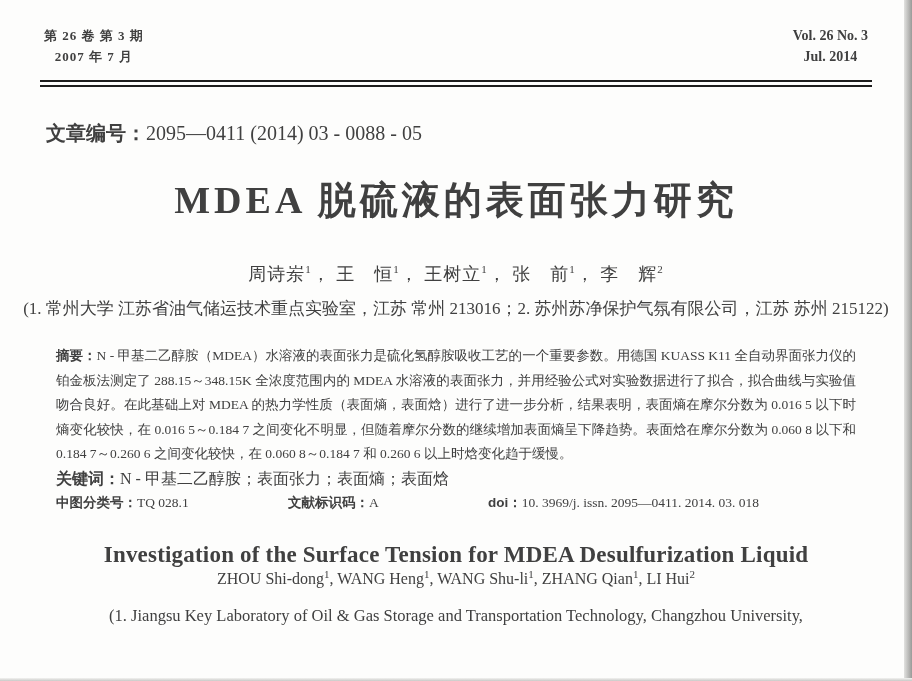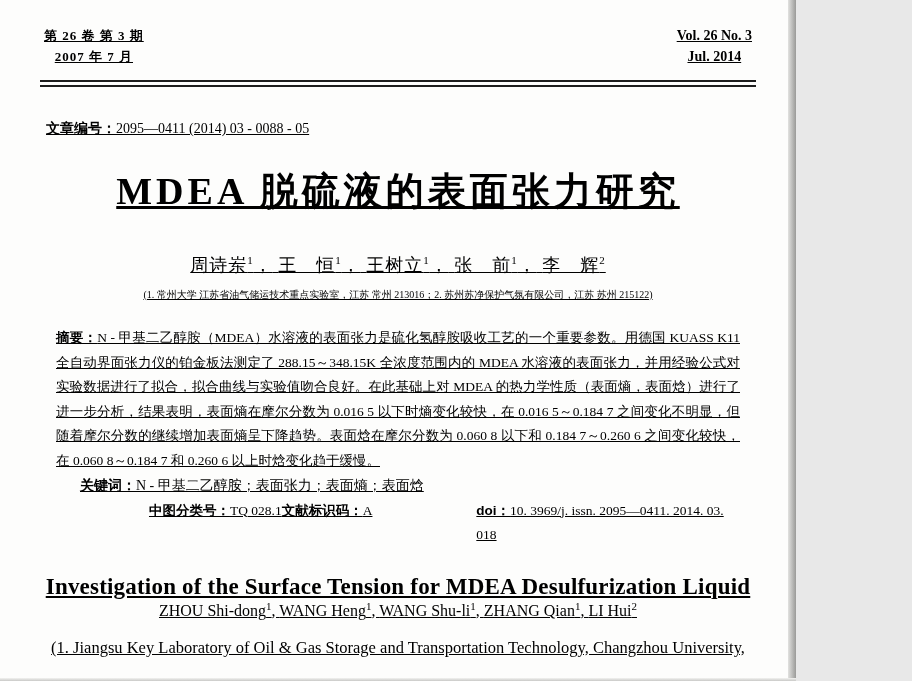"第 26 卷 第 3" .page { color: #000000 -> #404040; text-decoration: underline -> none; width: 796px -> 912px }
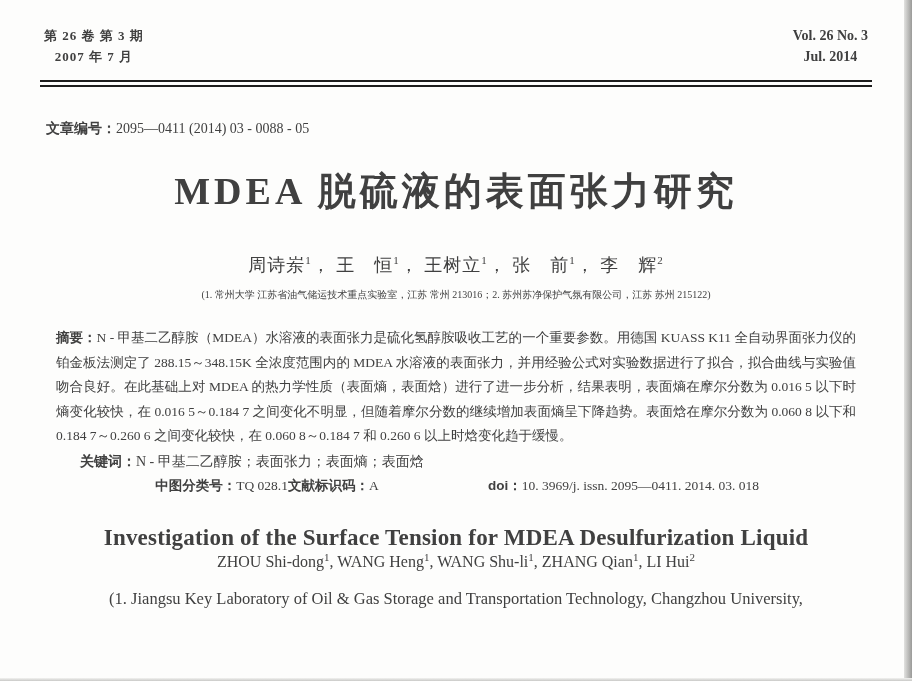"文章编号：2095—0411 (2014) 03 - 0088" .artnum { font-size: 14px -> 20px }
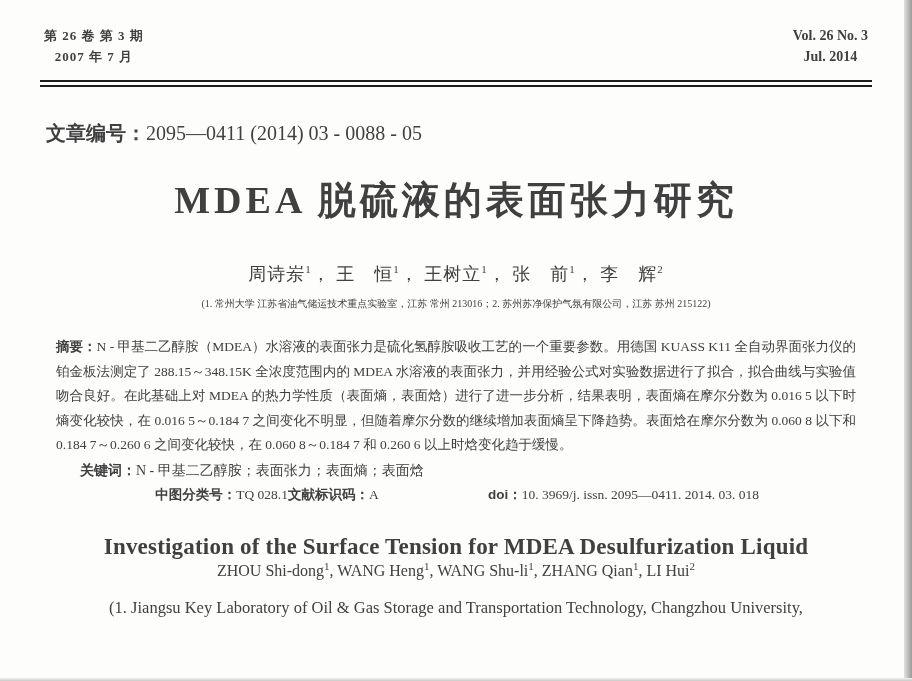"(1. 常州大学 江苏省油气储运技术重点实验室，江苏 常州 213016；2." .affil-cn { font-size: 10px -> 17px }
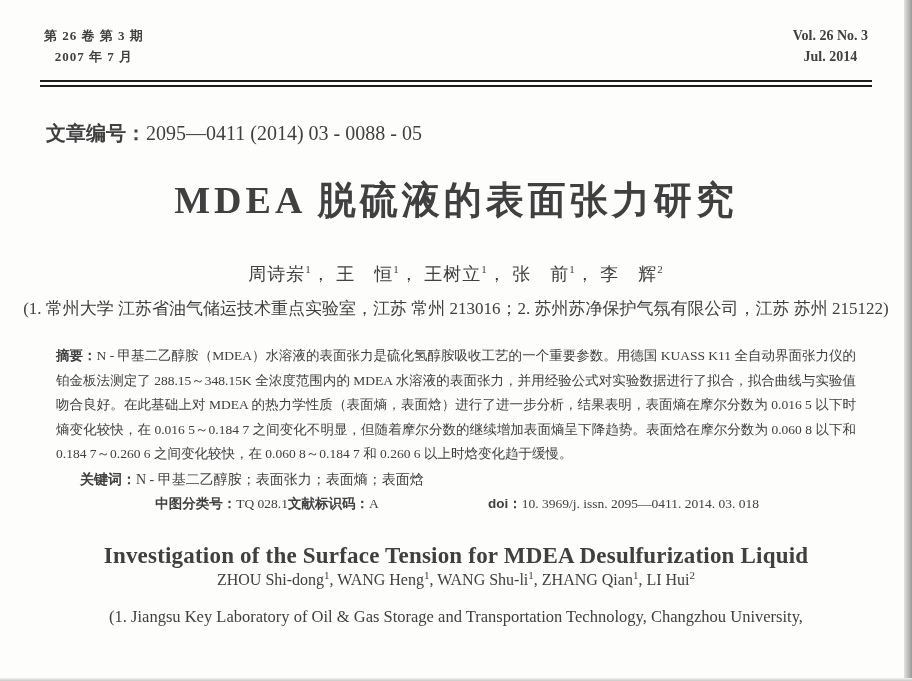"关键词：N - 甲基二乙醇胺；表面张力；表面熵；表面焓" .kwline { font-size: 14px -> 16px; margin: 0 80px -> 0 56px }
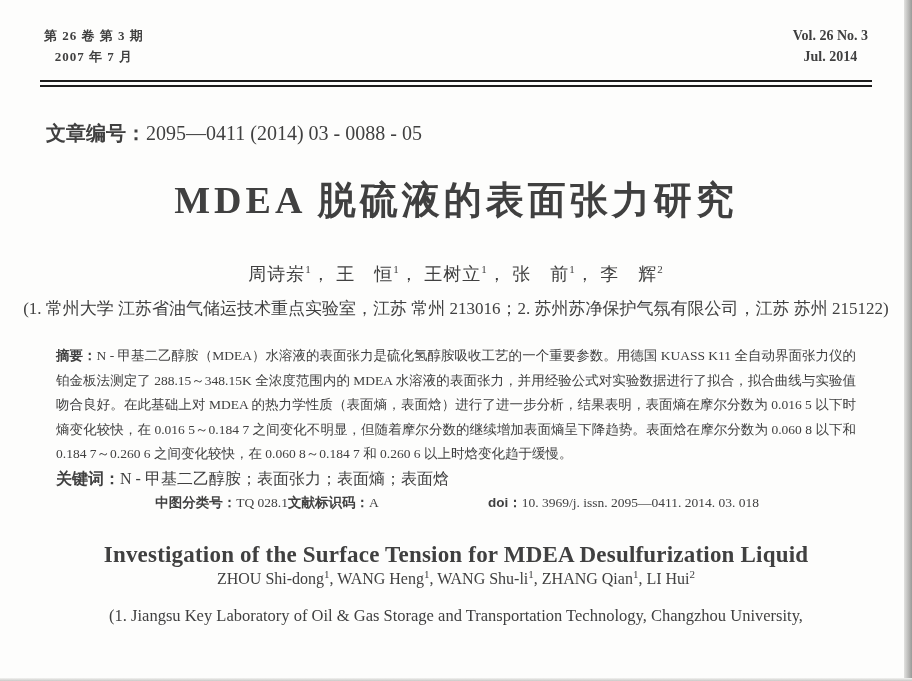"中图分类号：TQ 028.1" .clcline .item1 { text-align: right -> none }
